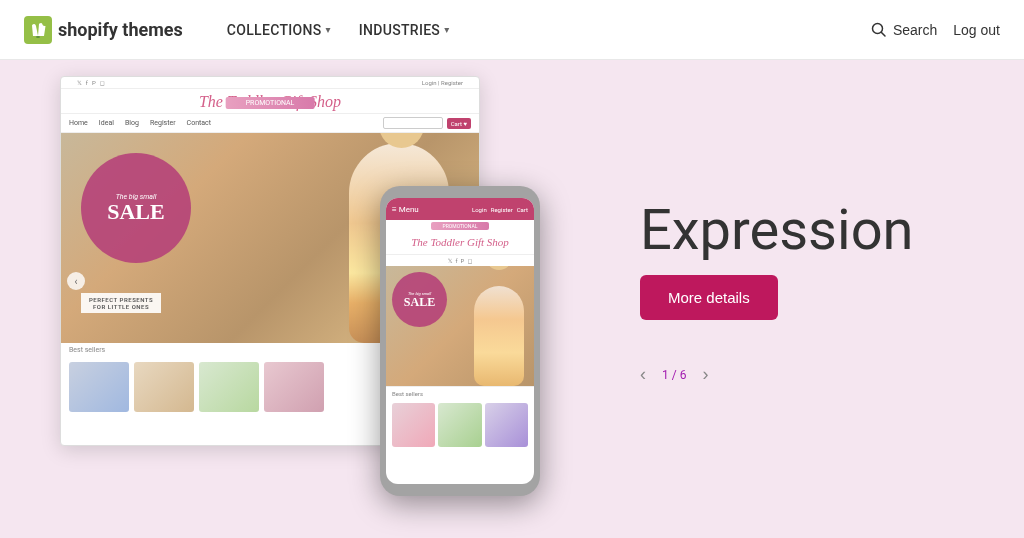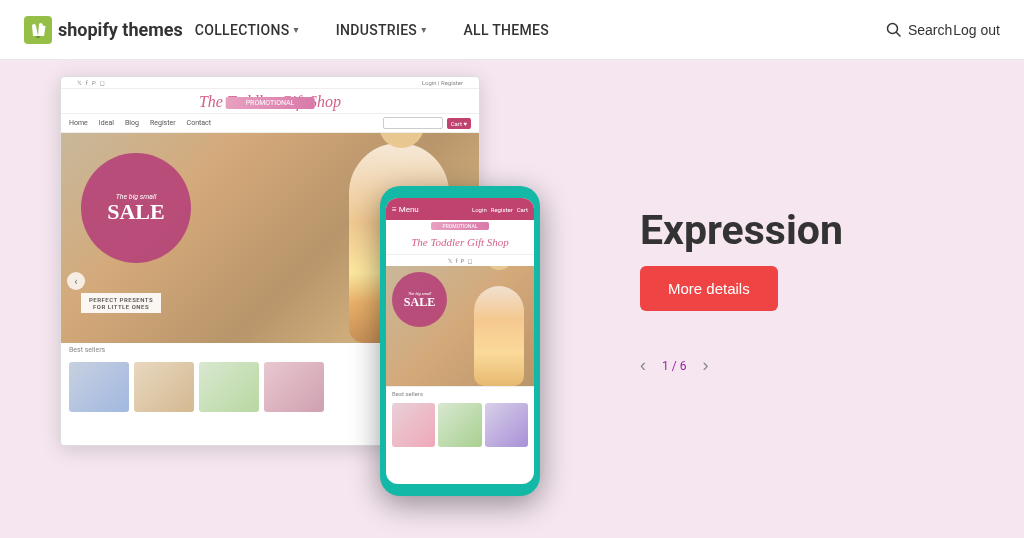"shopify themes" .logo-area { margin-right: none -> 32px }
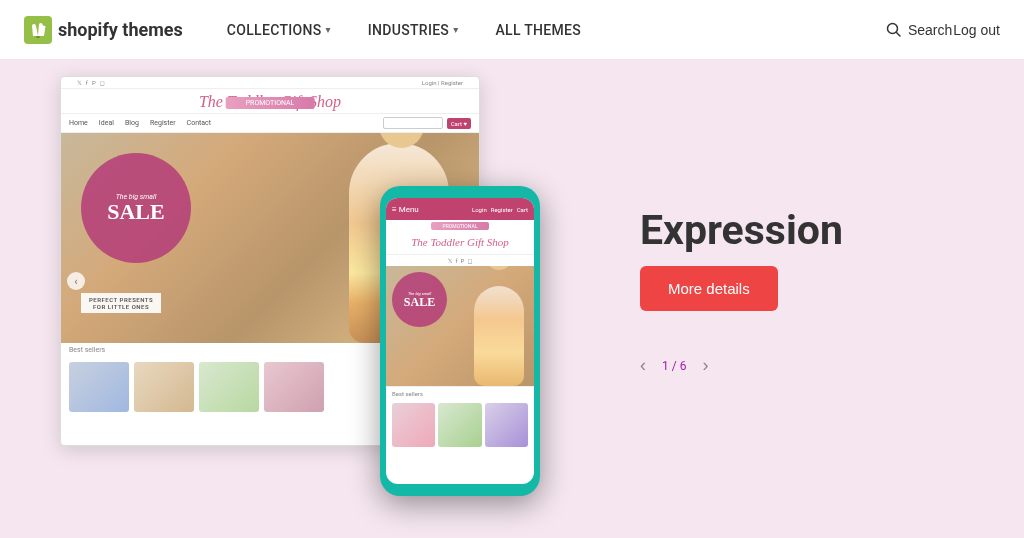"COLLECTIONS" .nav { gap: 13px -> 4px }
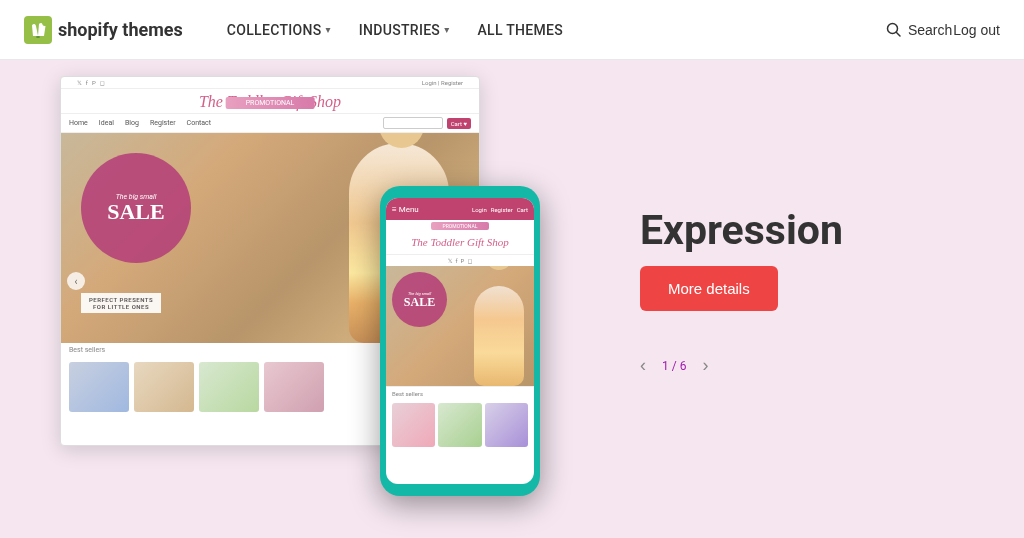"ALL THEMES" div.nav-item { html: <div> <span>ALL THEMES</span> </div> -> none }
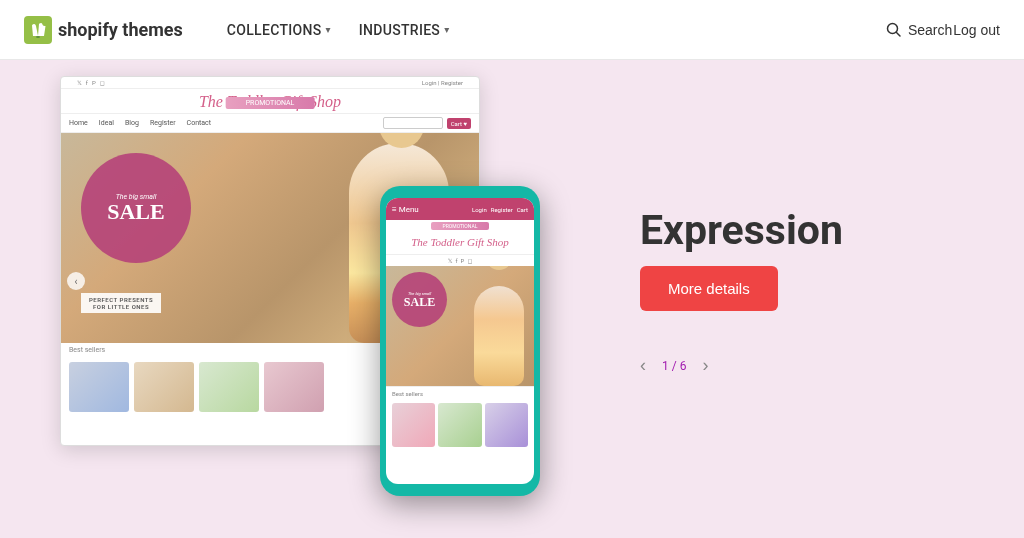"Search" .header-right { gap: 1px -> 16px }
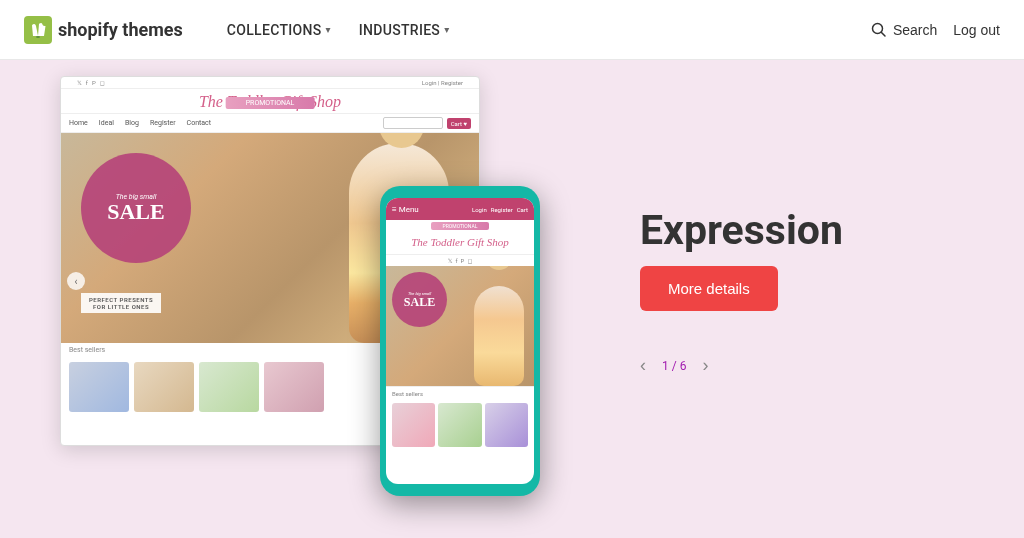"≡ Menu" .phone-mockup { background: #14b8a6 -> #a3a3a3 }
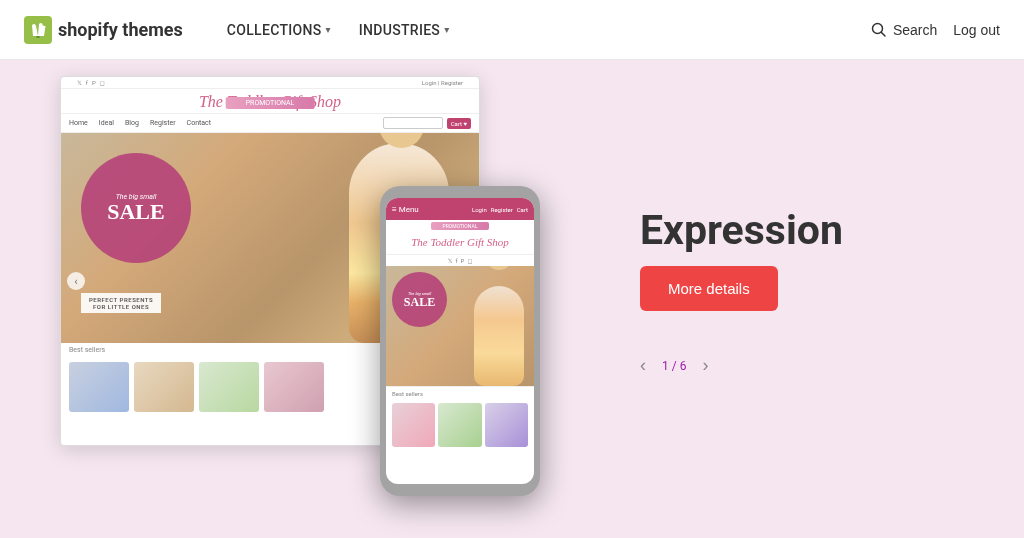"Expression" .theme-name { font-size: 41px -> 56px; font-weight: 700 -> 400 }
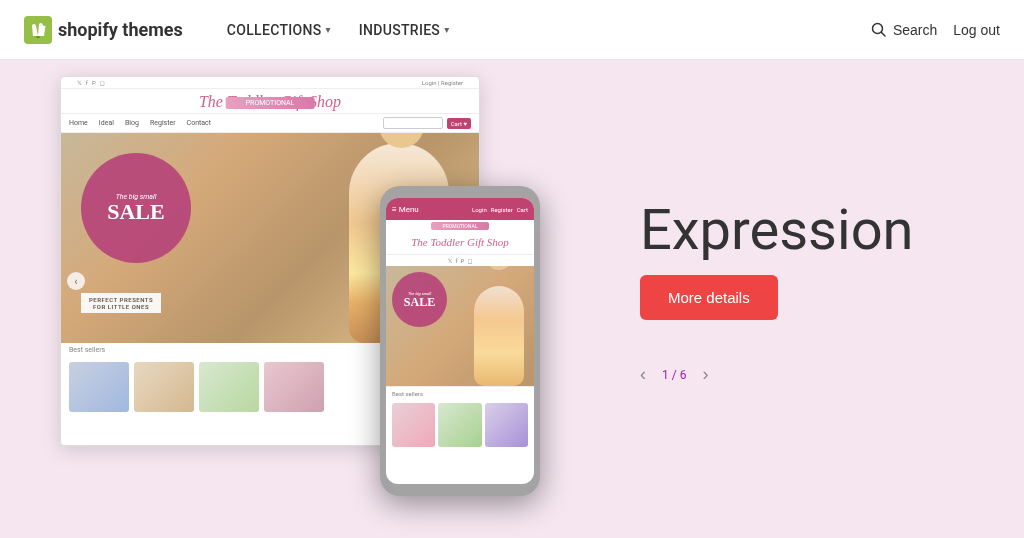"More details" .more-details-btn { background: #ef4444 -> #be185d }
